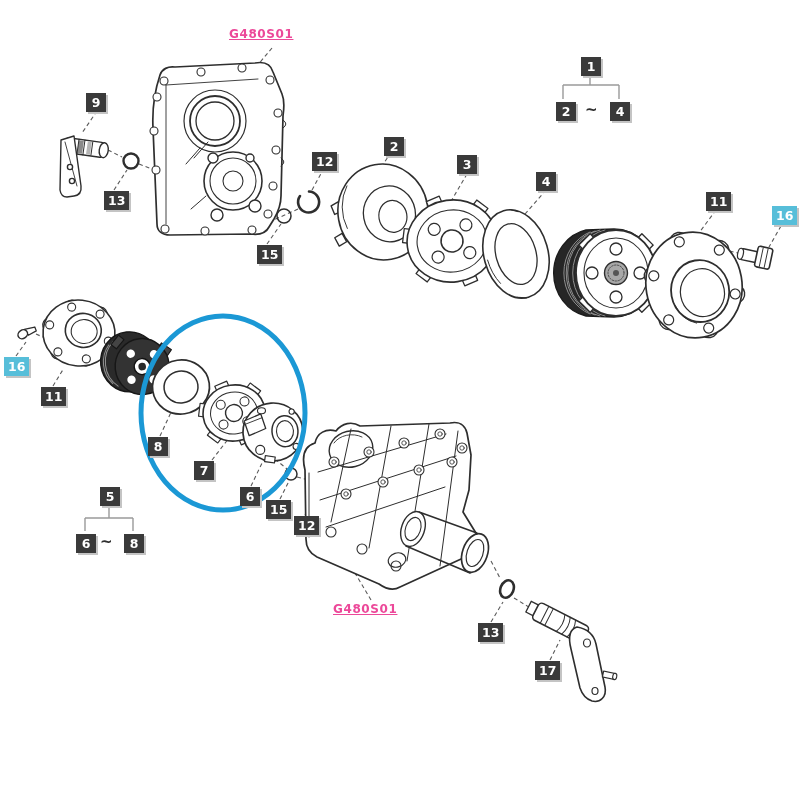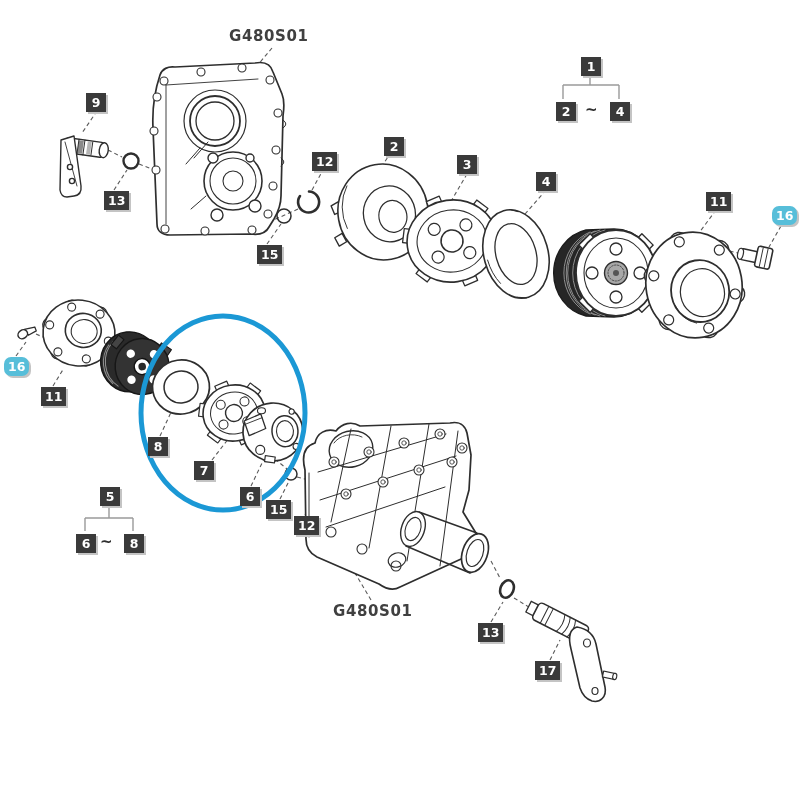"G480S01" .code { color: #404040 -> #ec4899; font-size: 15px -> 12px; text-decoration: none -> underline }
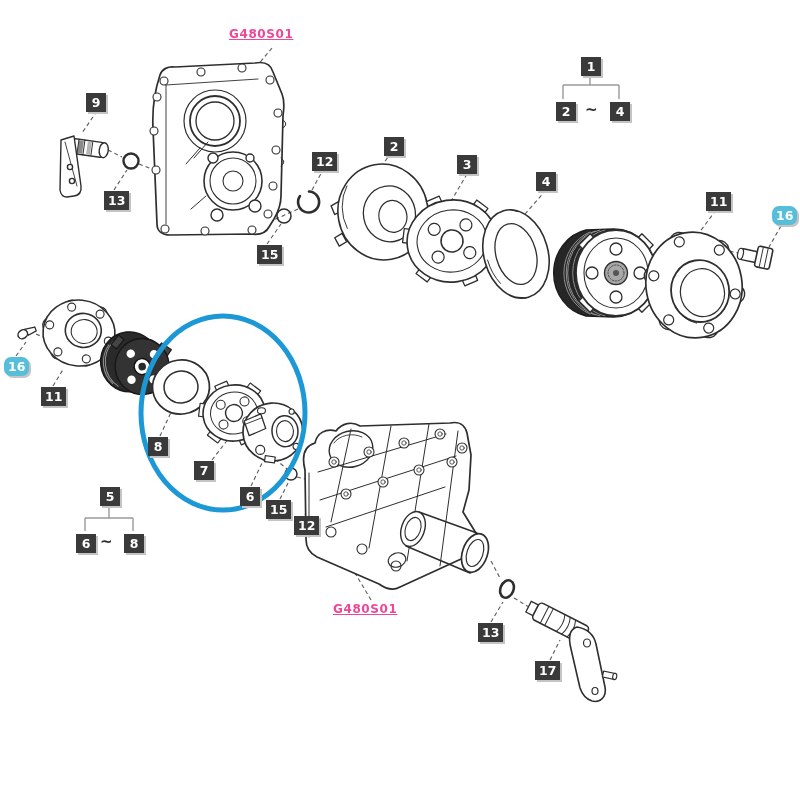"16" .plabel.teal { border-radius: 7px -> none }
